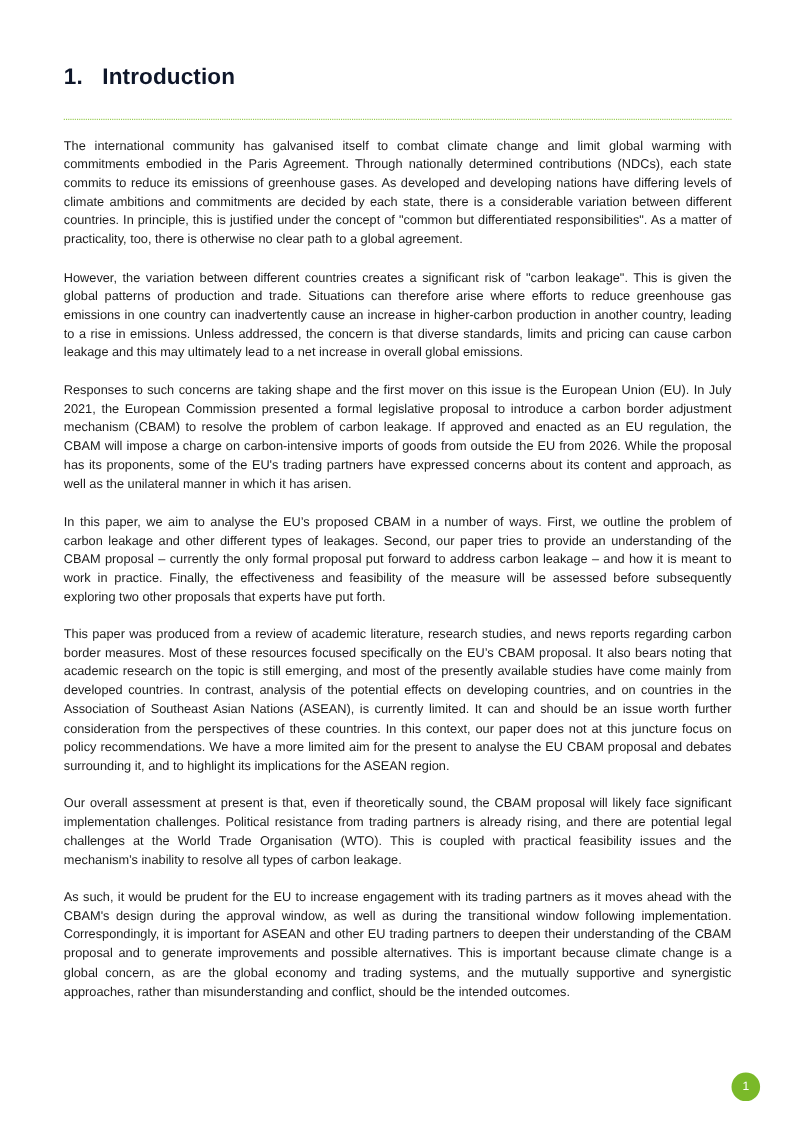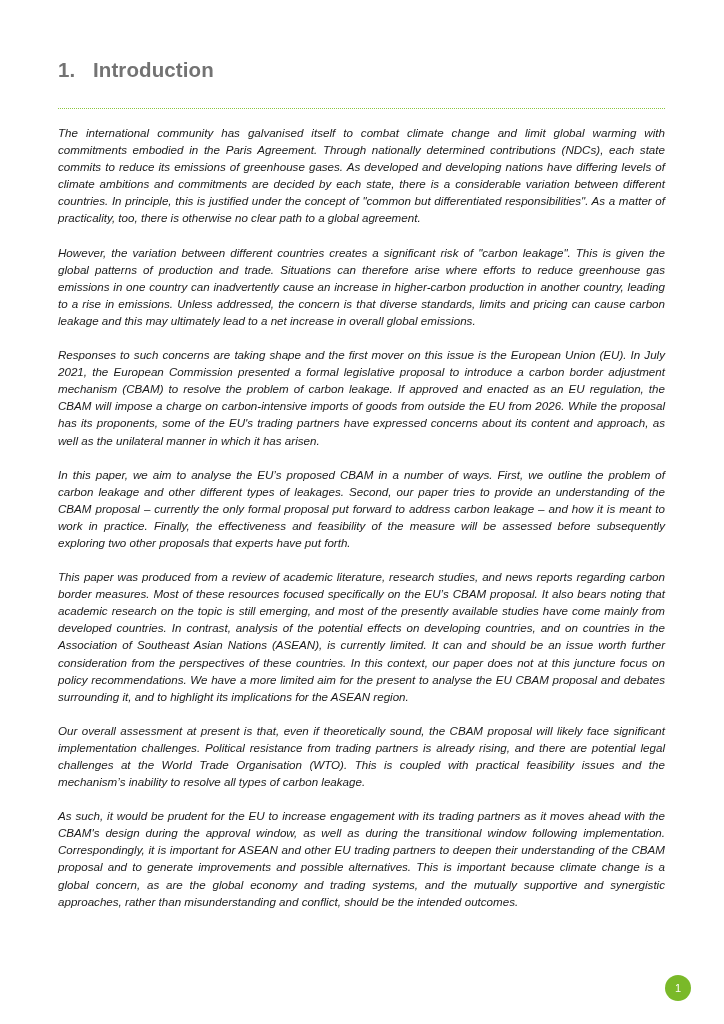"1. Introduction" .heading { color: #737373 -> #0f172a }
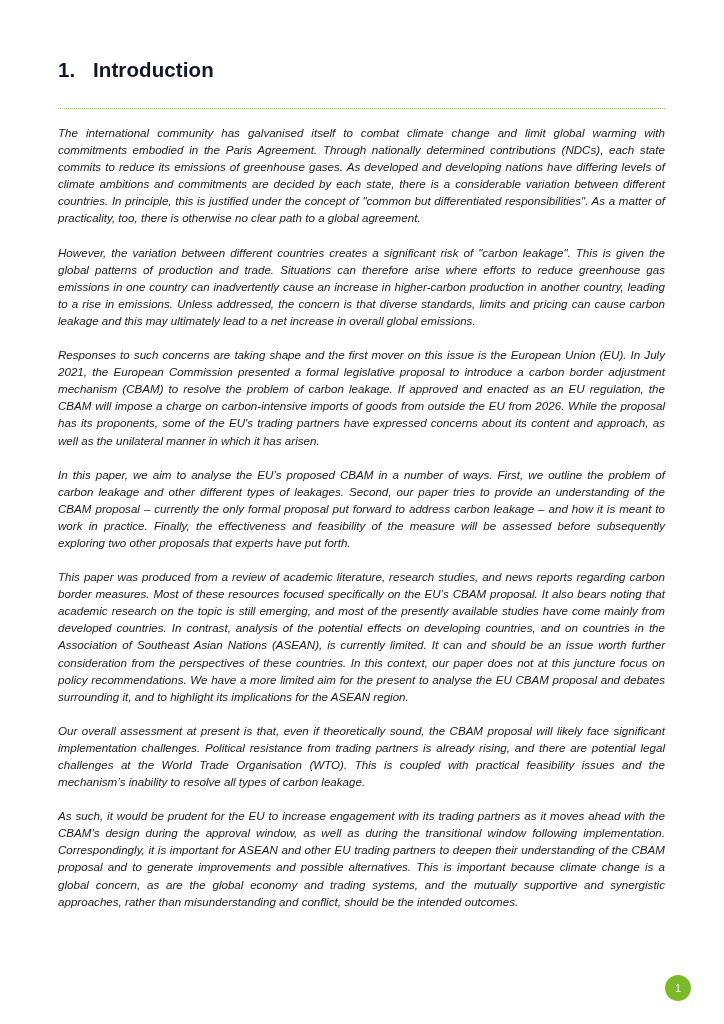"The international community has" .para { font-style: italic -> none }
